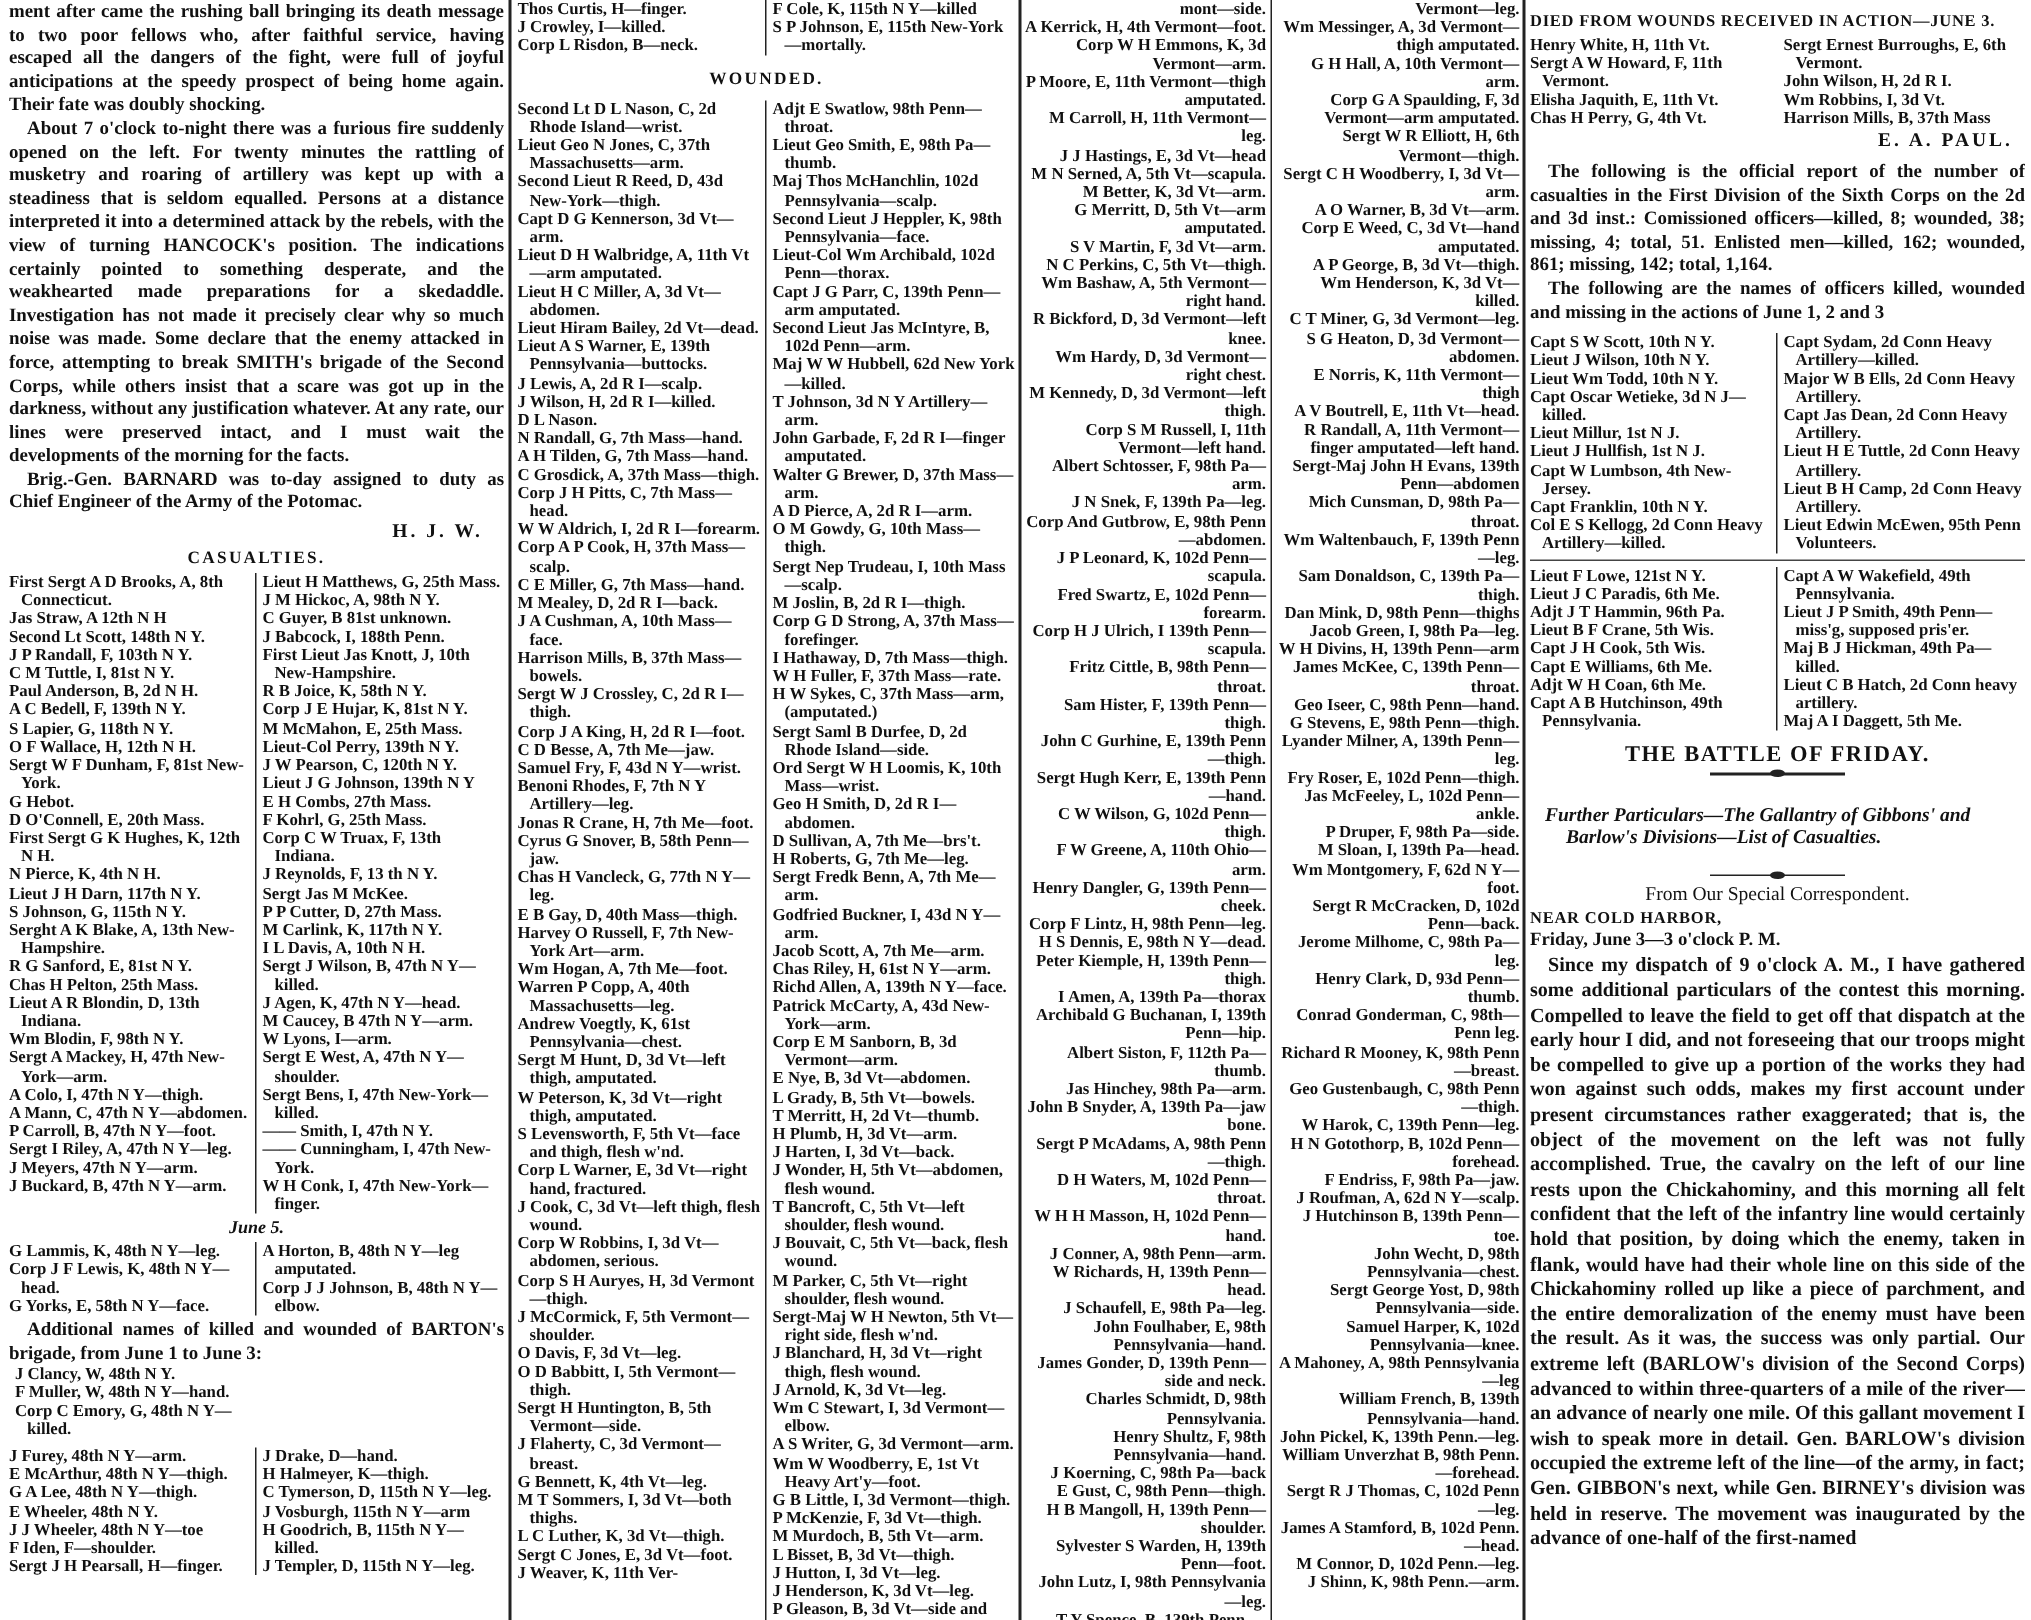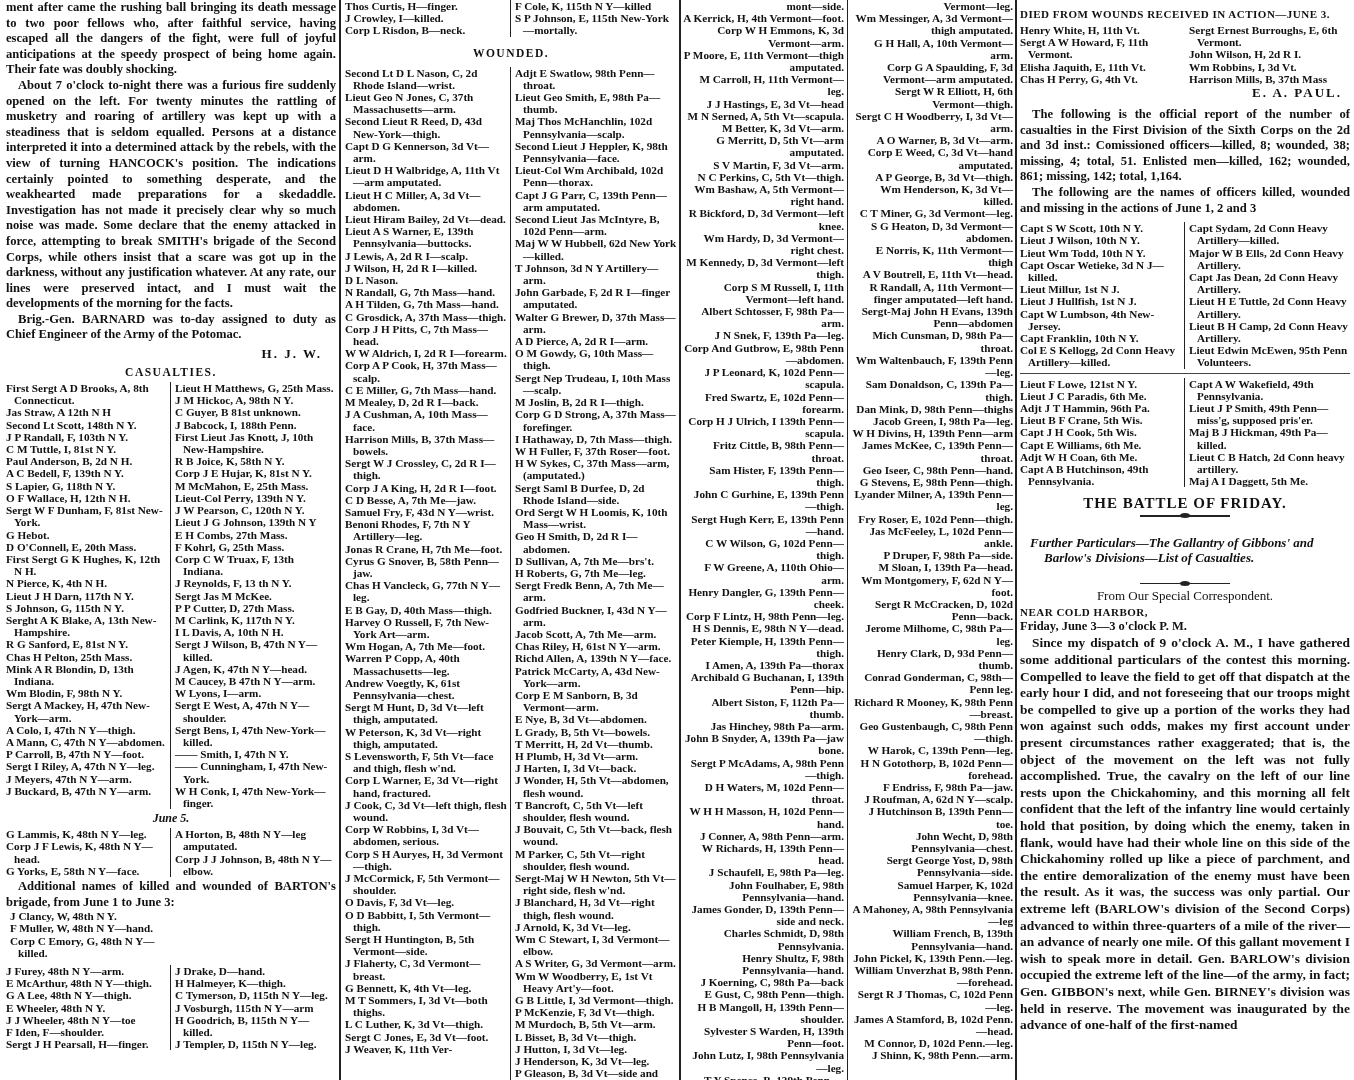"W H Fuller, F, 37th" p.entry { text: Roser—foot -> Mass—rate }
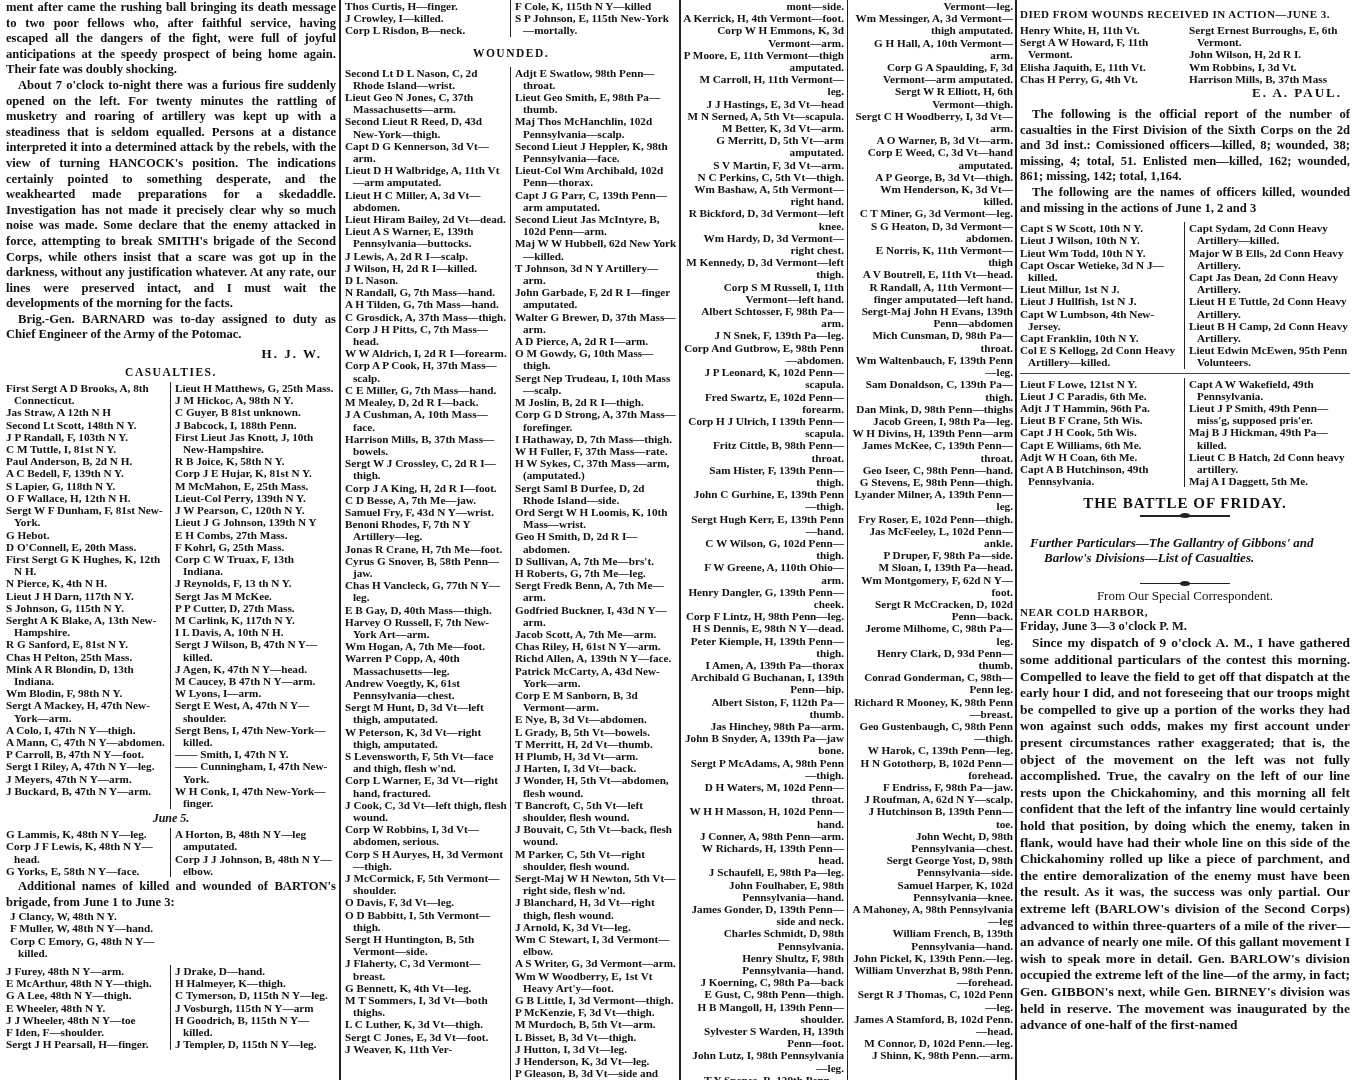"Mink A R Blondin, D," p.entry { text: Mink -> Lieut }
